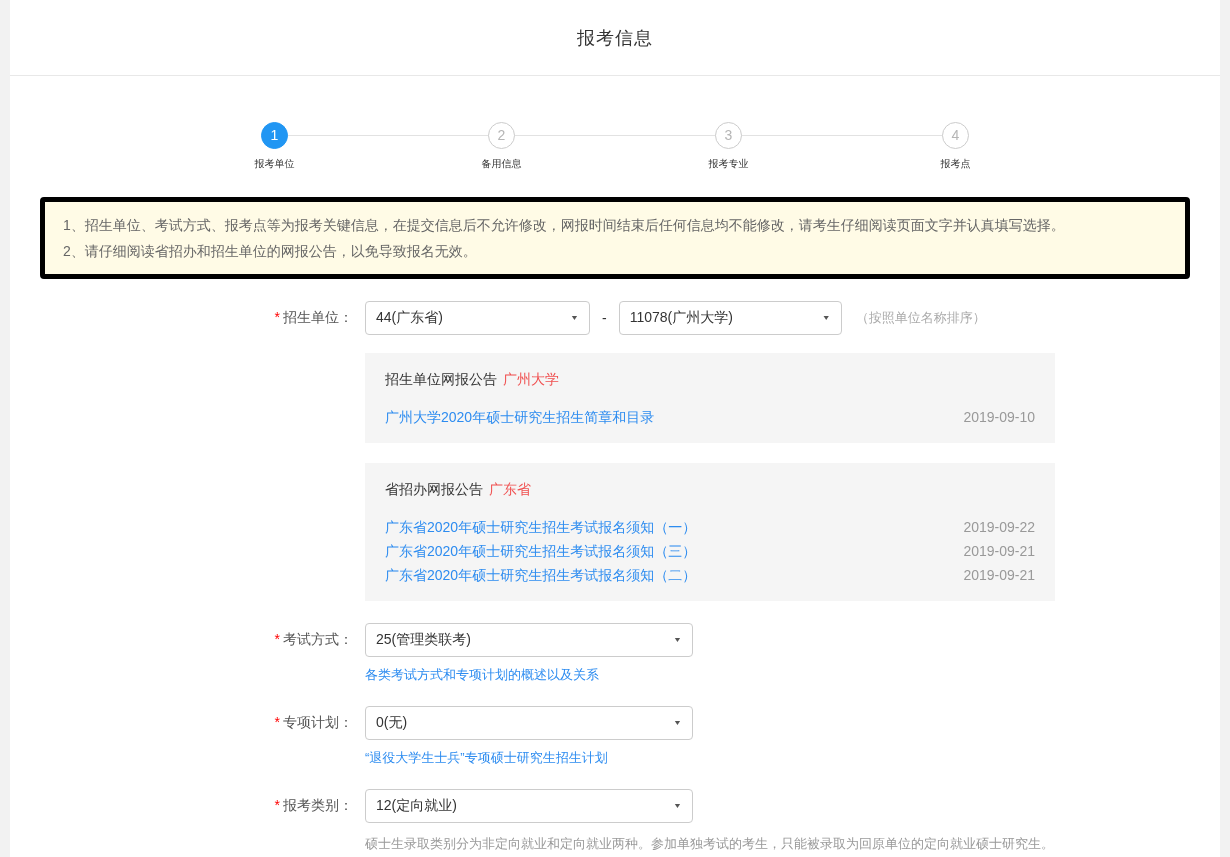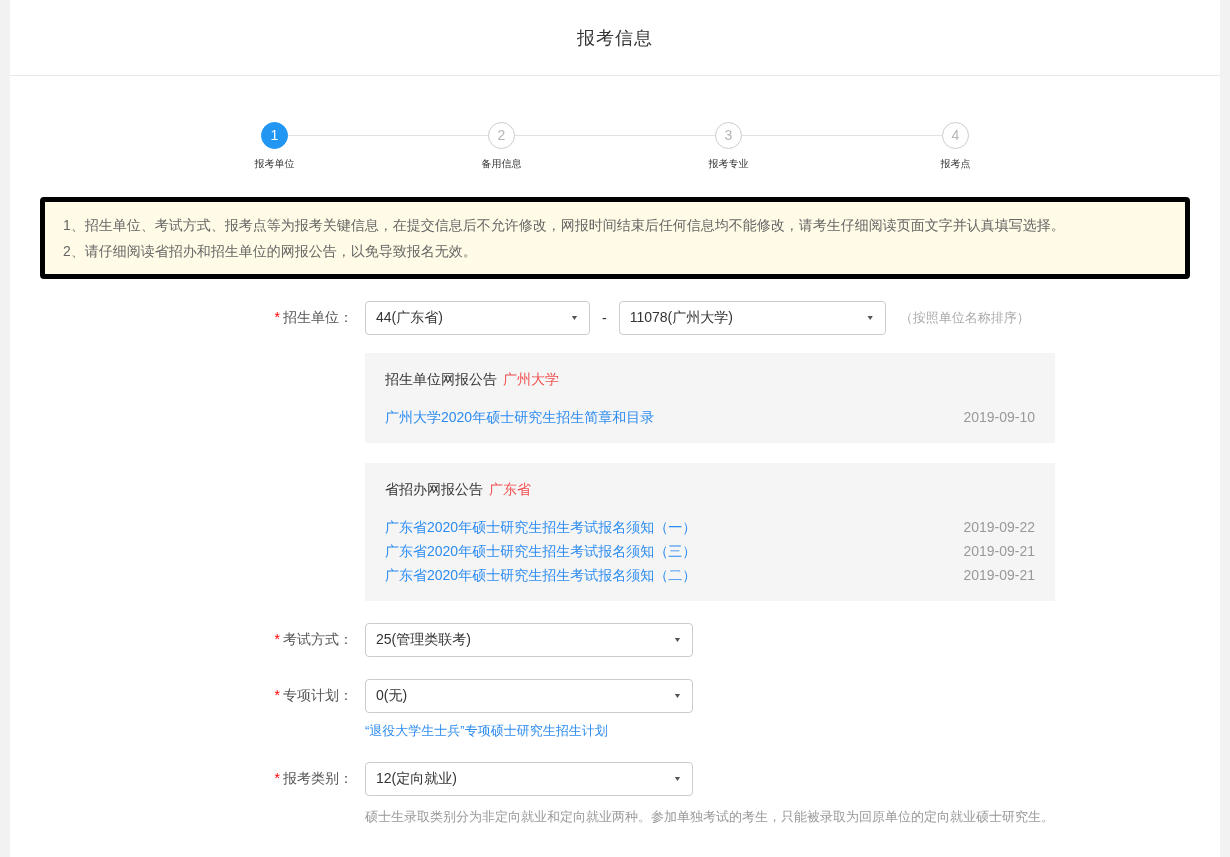"11078(广州大学)" .w2 { width: 267px -> 223px }
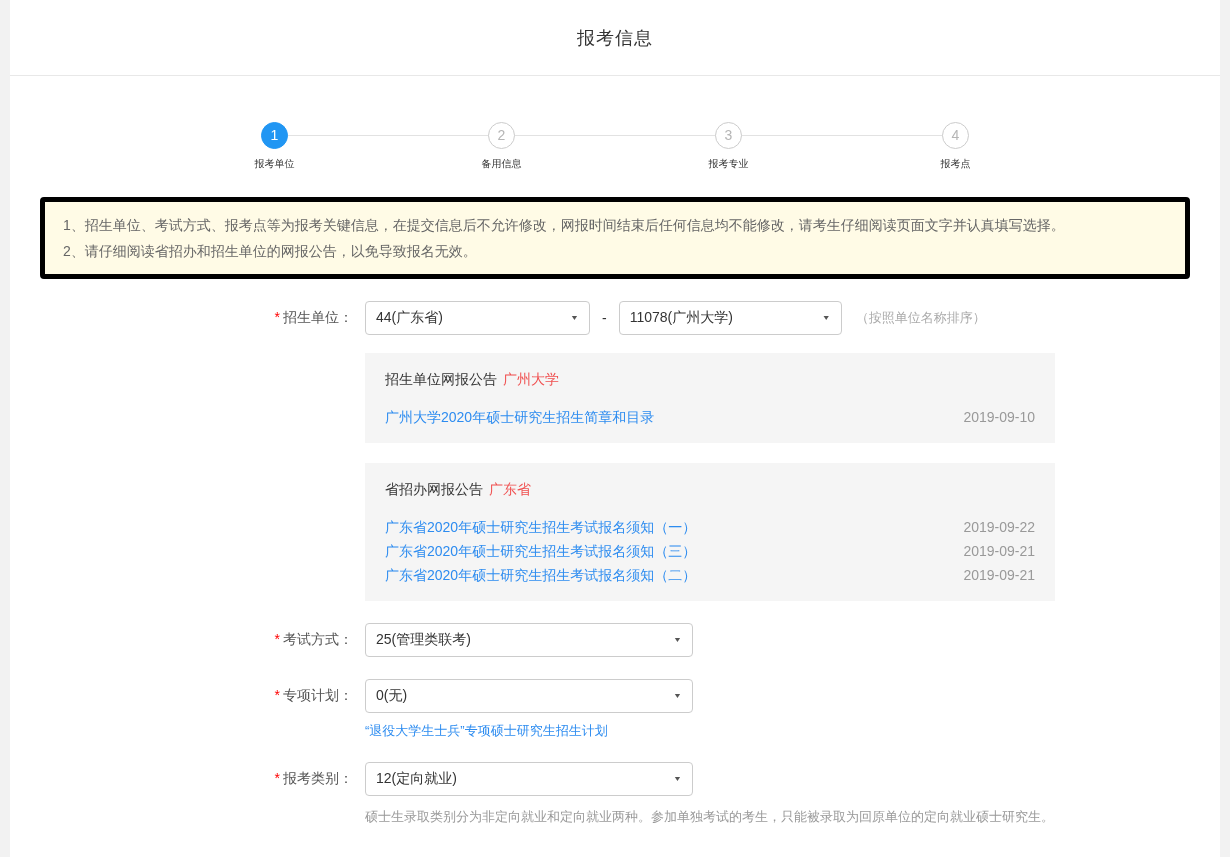"各类考试方式和专项计划的概述以及关系" div.sub-link { html: none -> <div> <a>各类考试方式和专项计划的概述以及关系</a> </div> }
